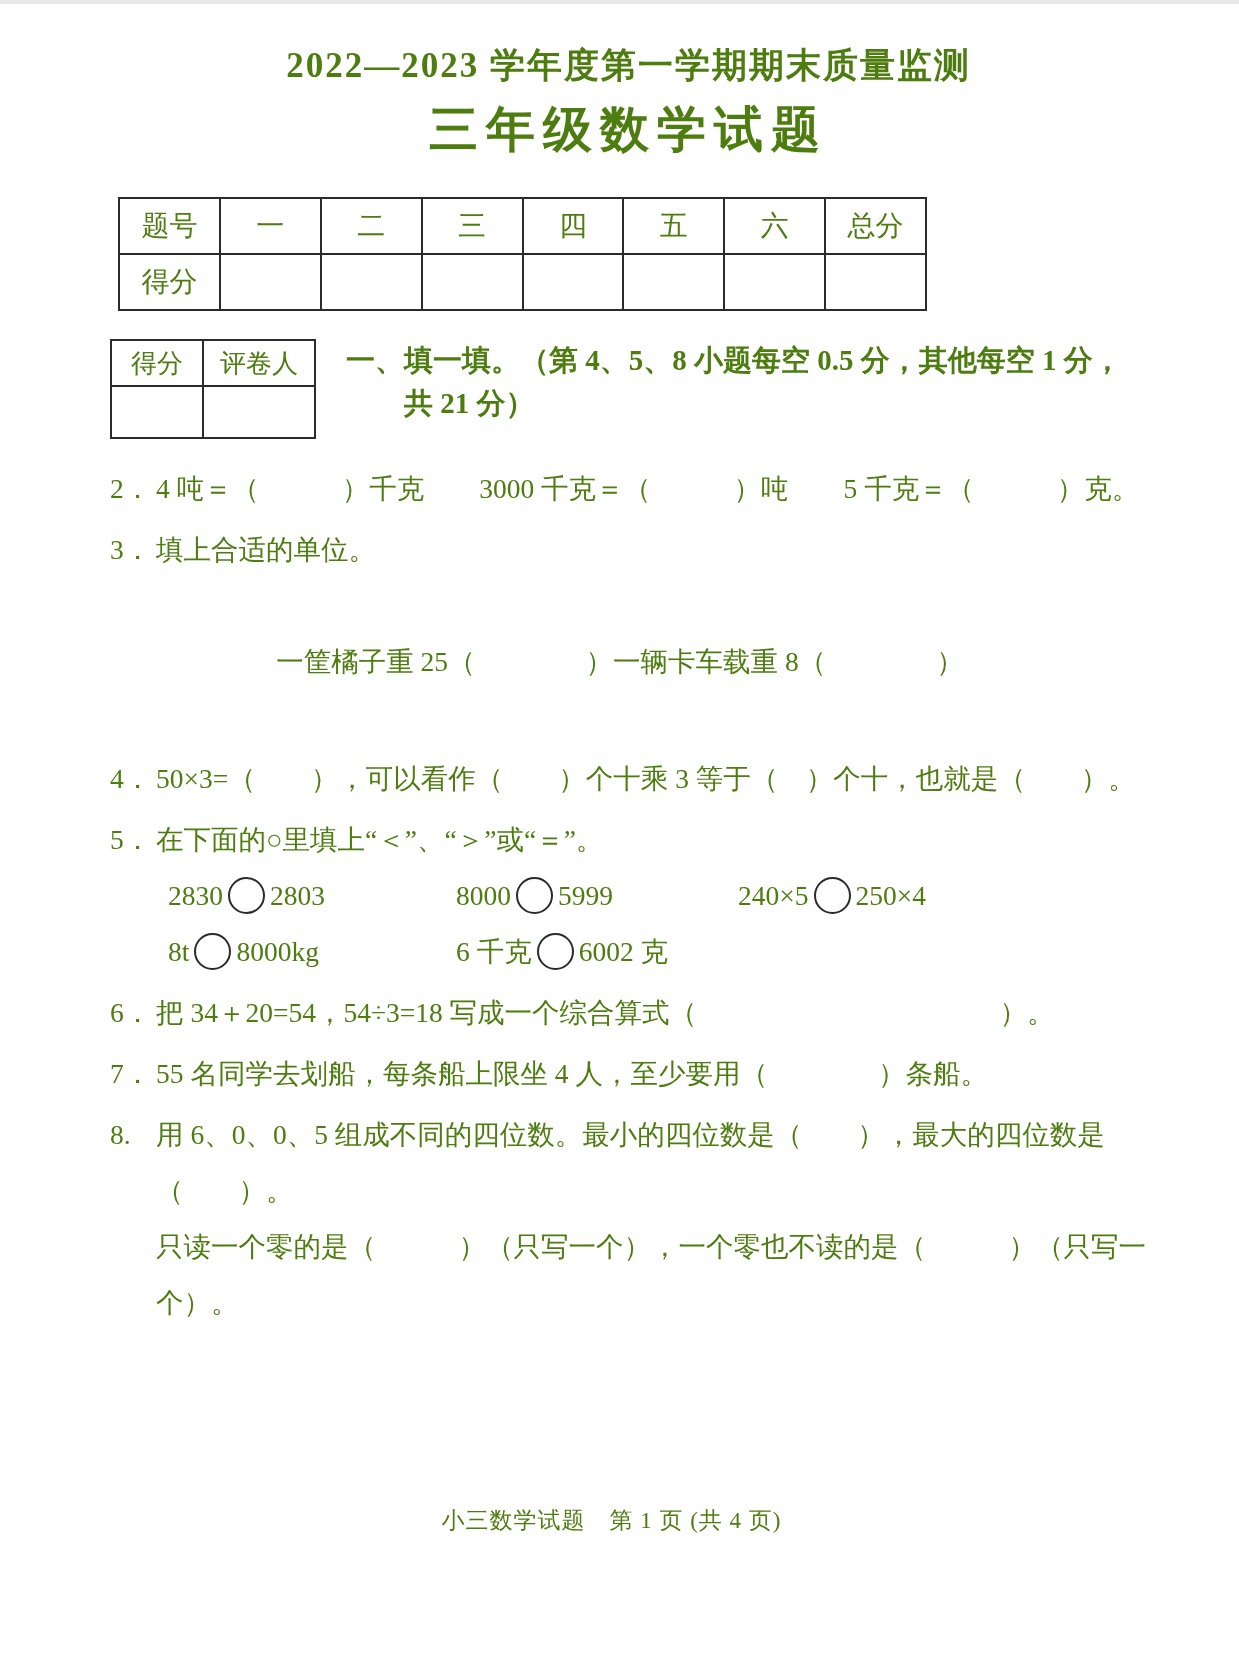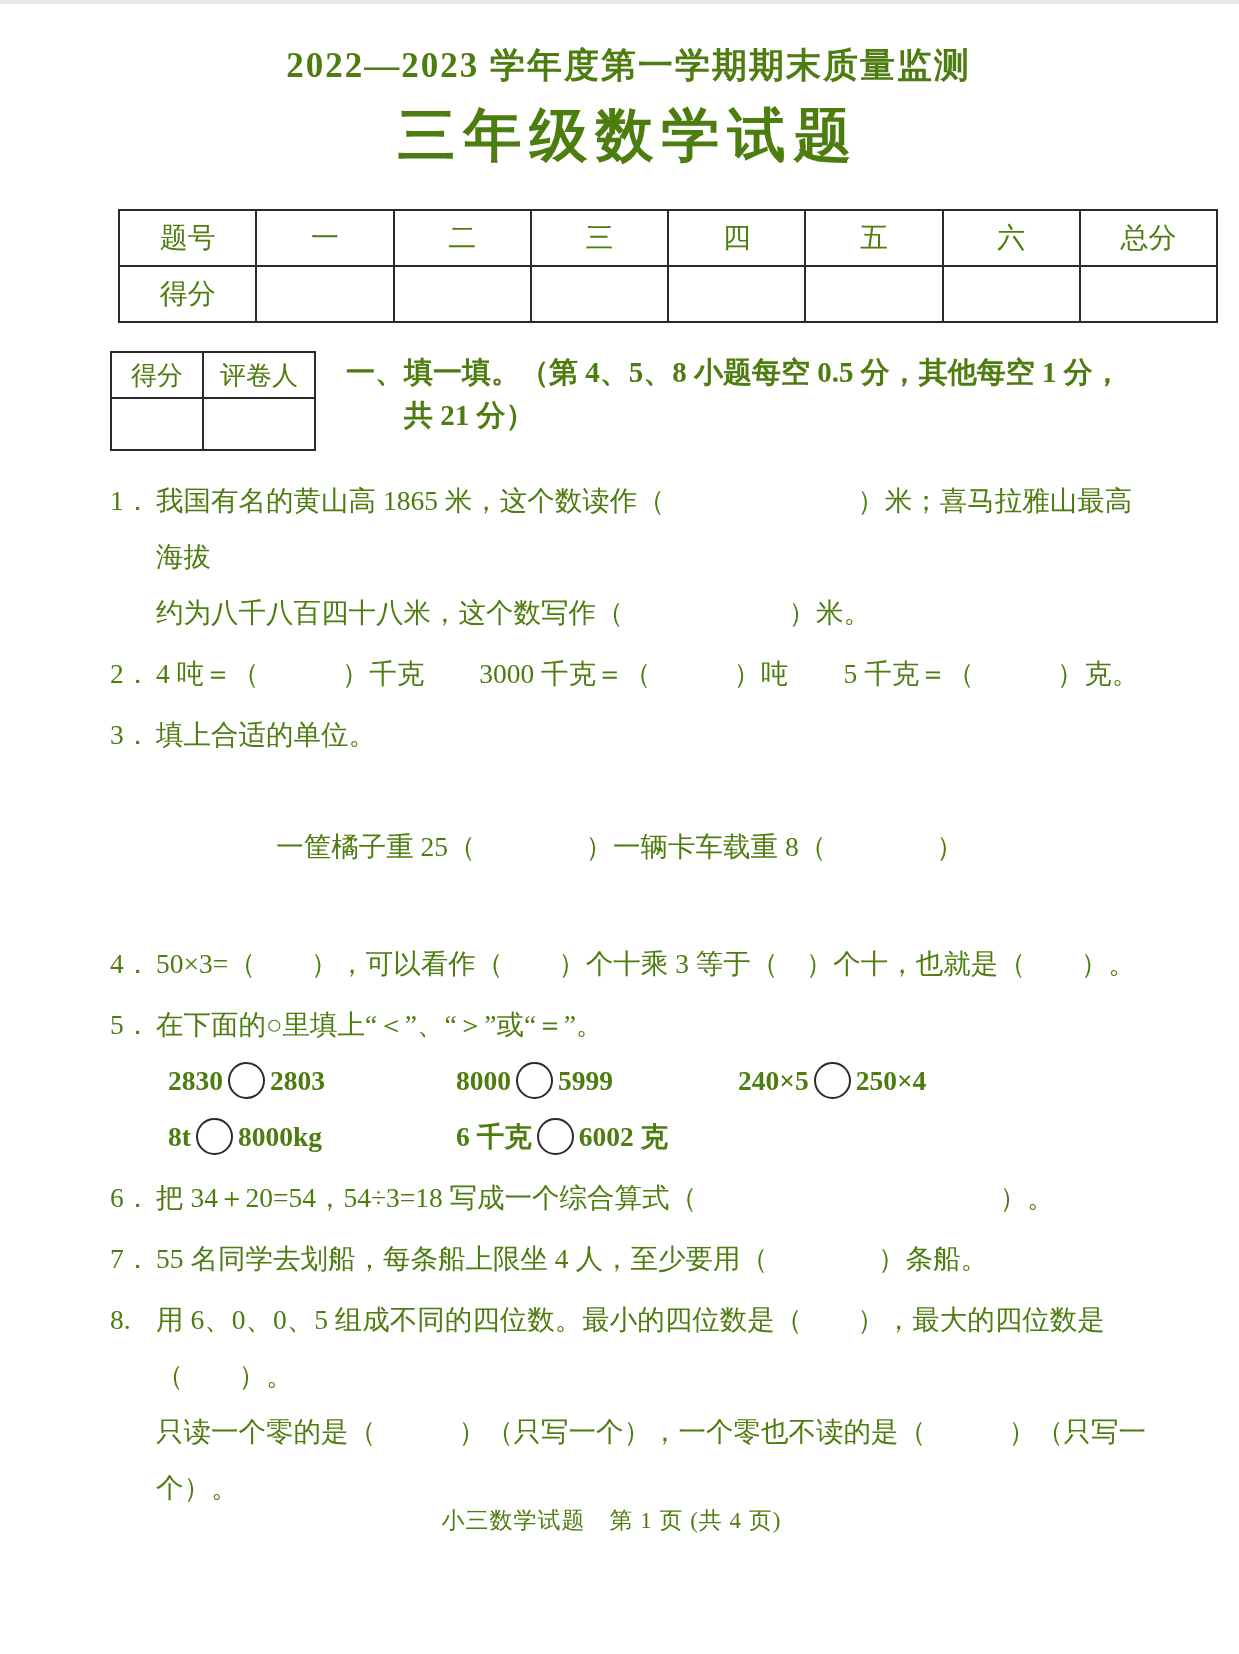"三年级数学试题" .title2 { font-size: 58px -> 49px }
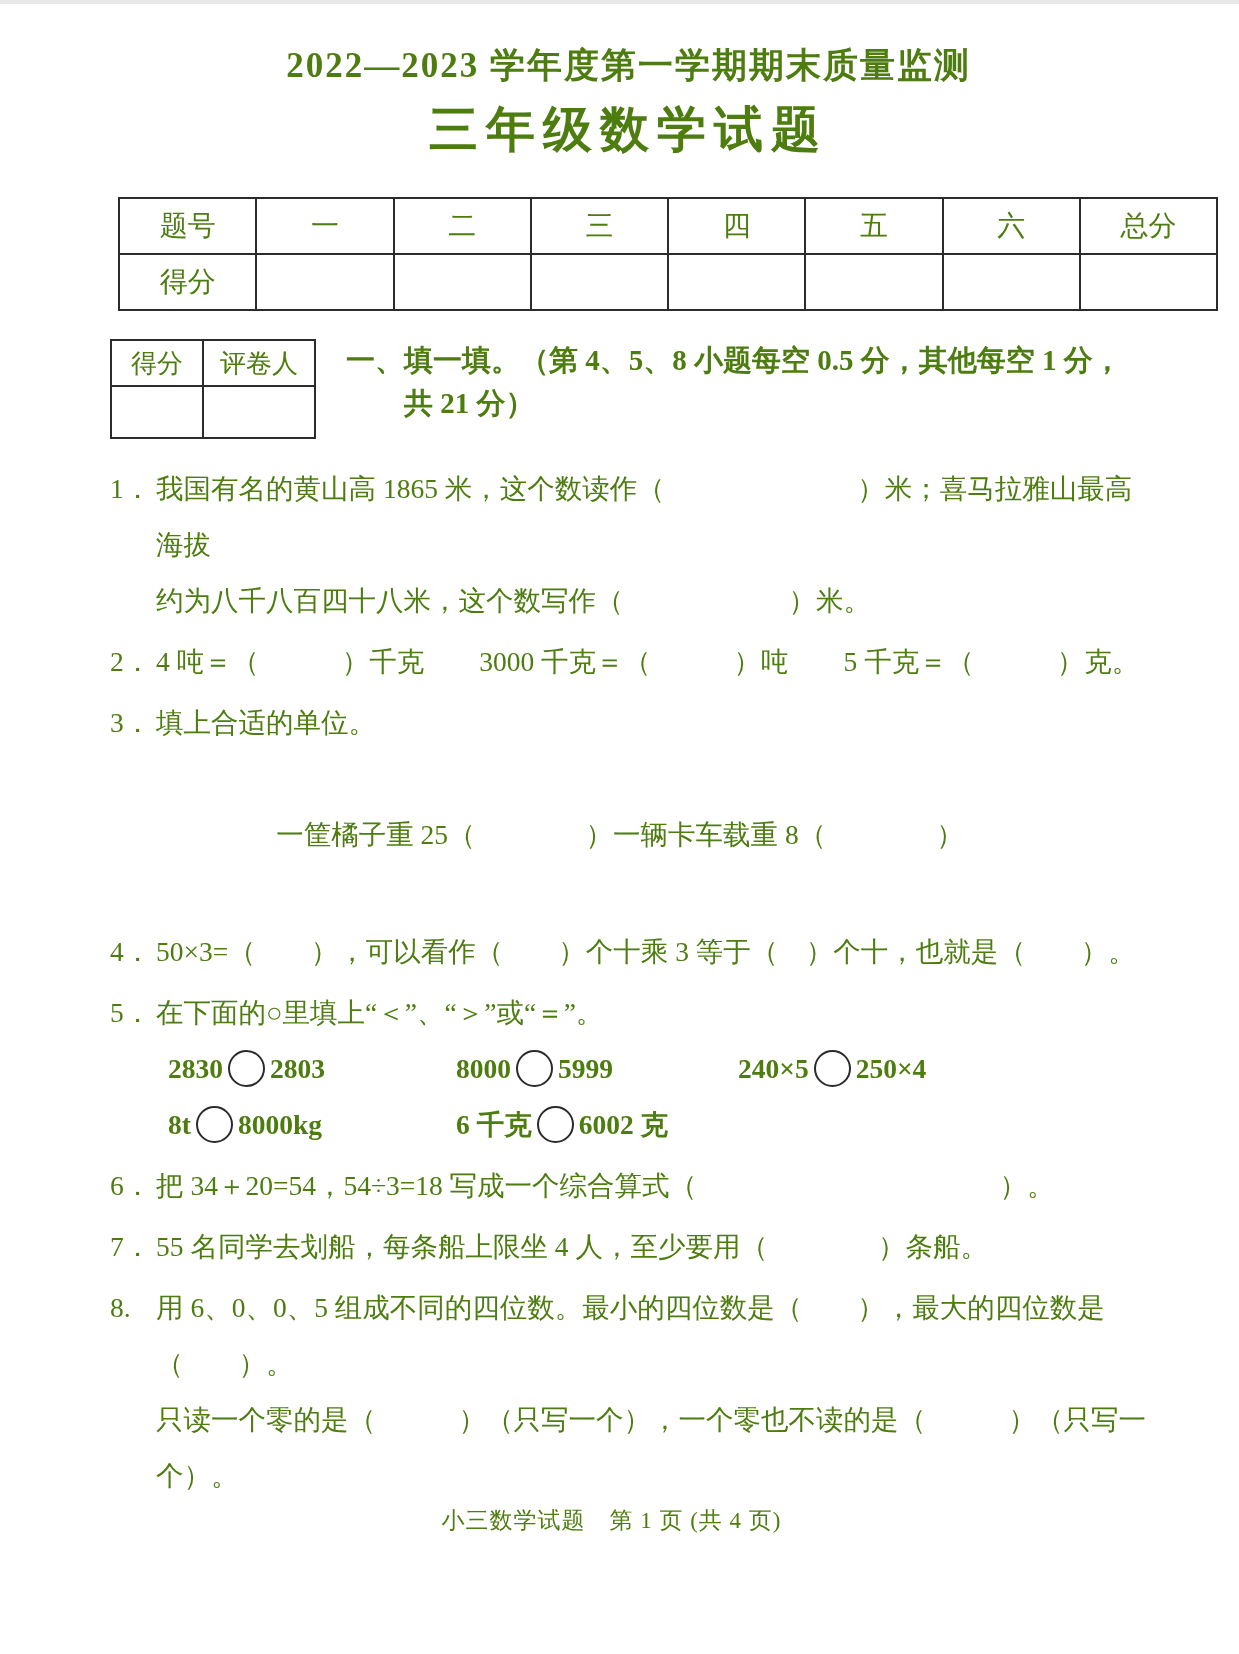"题号" .score-table { width: 1100px -> 809px }
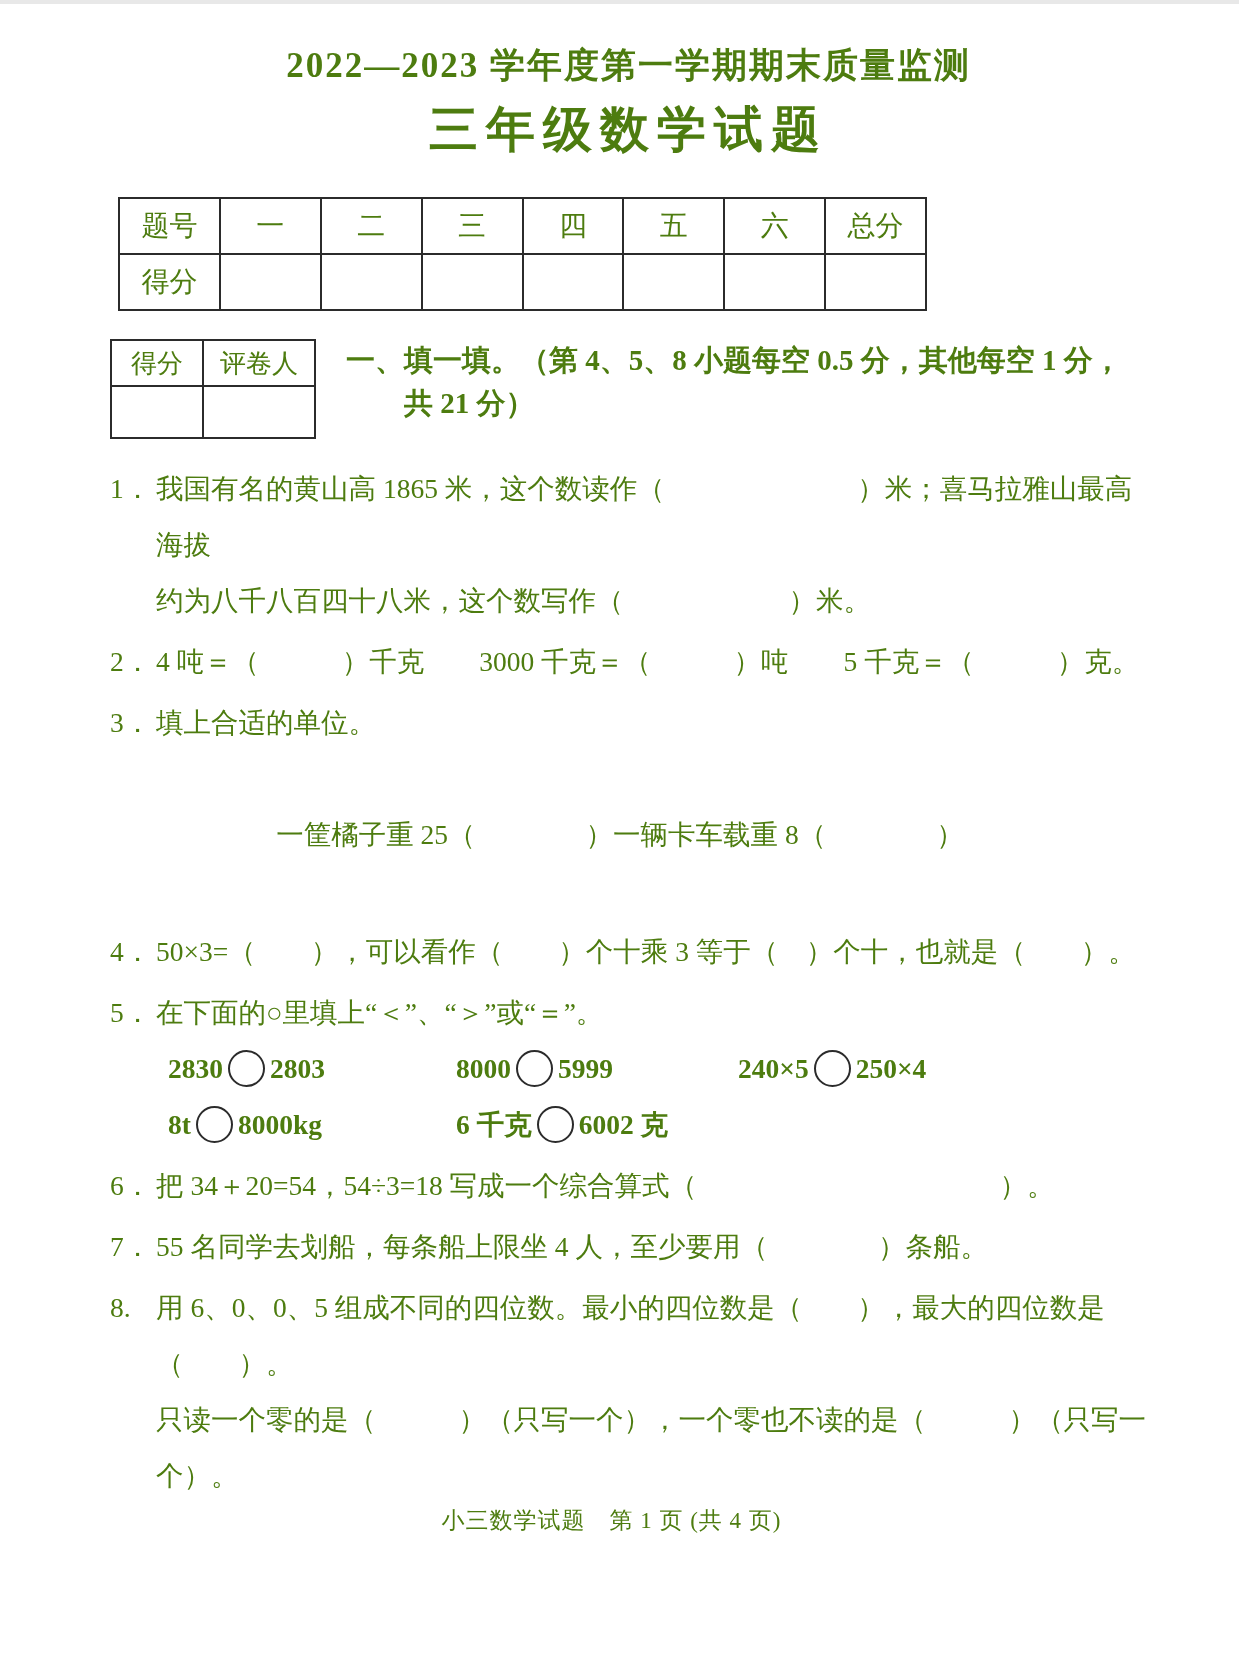"1． 我国有名的黄山高 1865 米，这个数读作（ ）米；喜马拉雅山最高海拔" div.question { html: <div> <div><span>1．</span><span>我国有名的黄山高 1865 米，这个数读作（ ）米；喜马拉雅山最高海拔</span></div> <div>约为八千八百四十八米，这个数写作（ ）米。</div> </div> -> none }
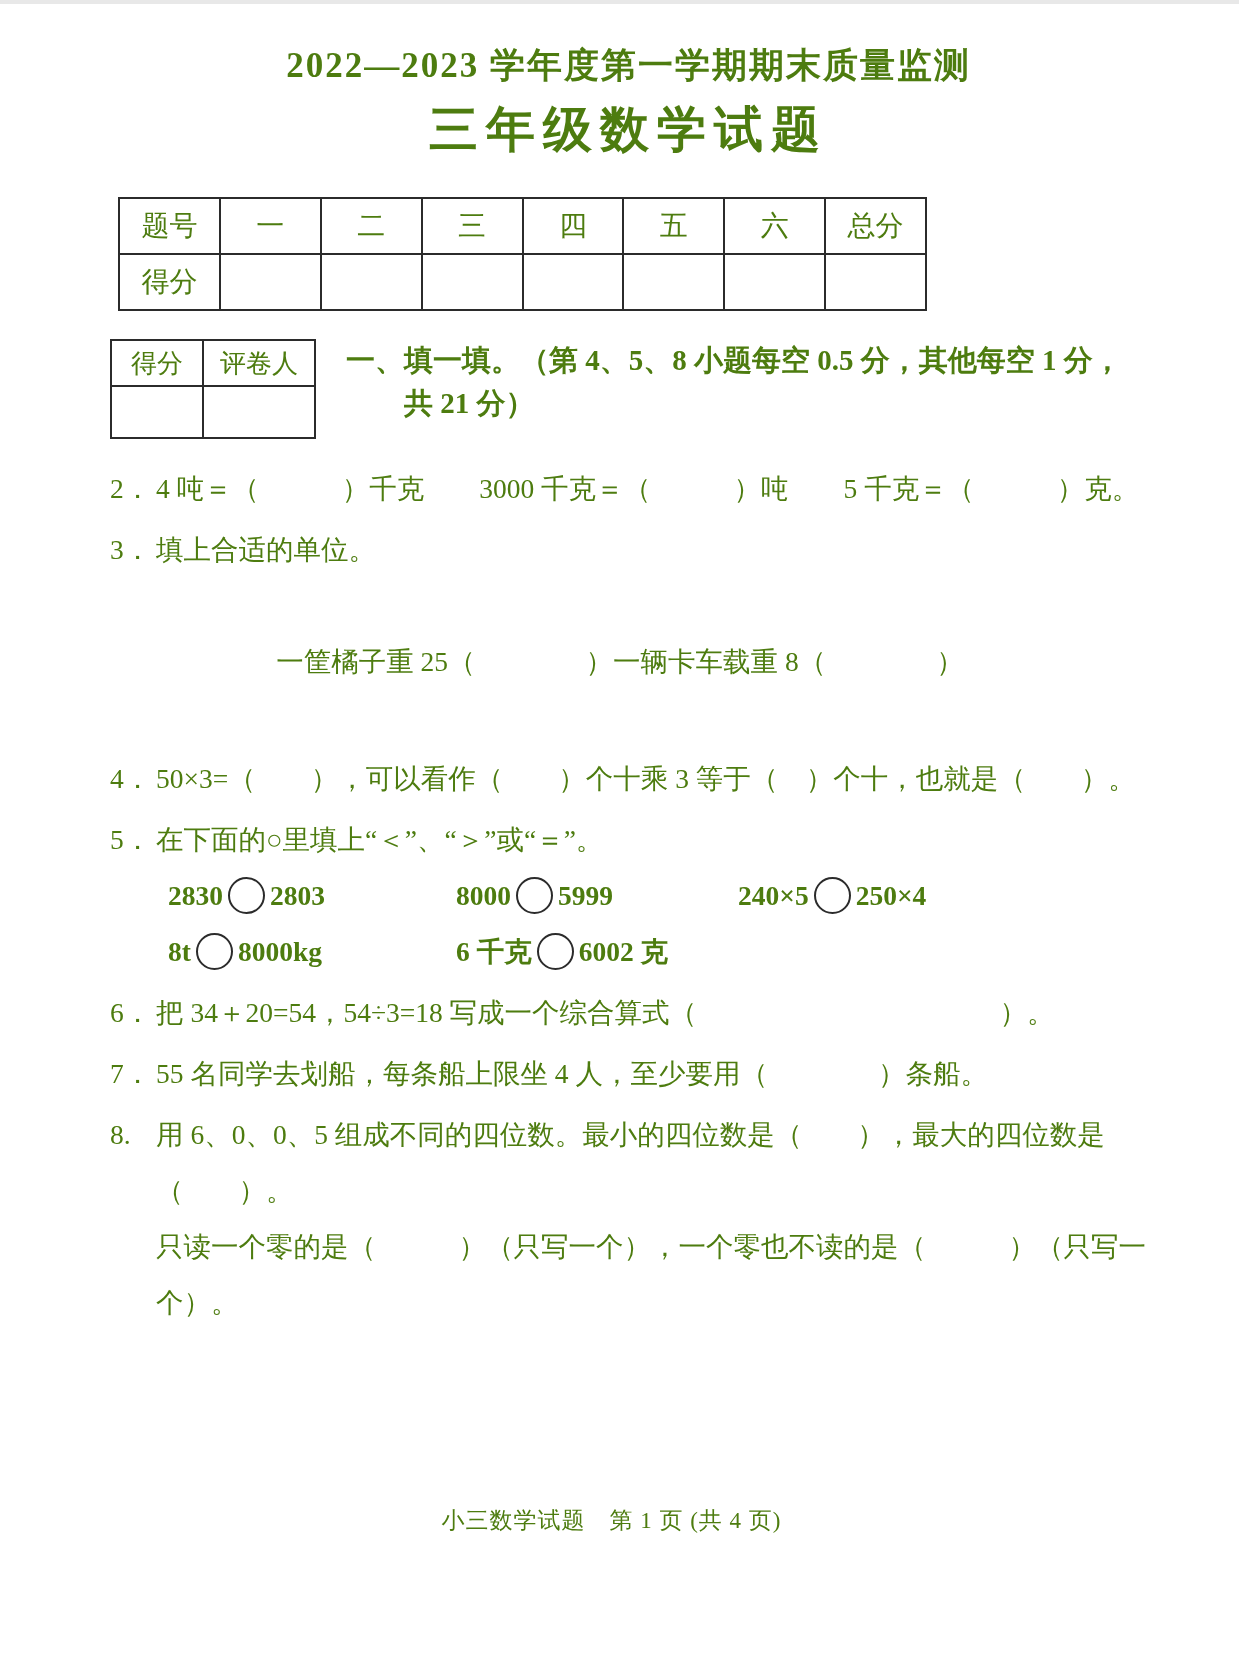"2830 2803" .cmp-row { font-weight: bold -> none }
